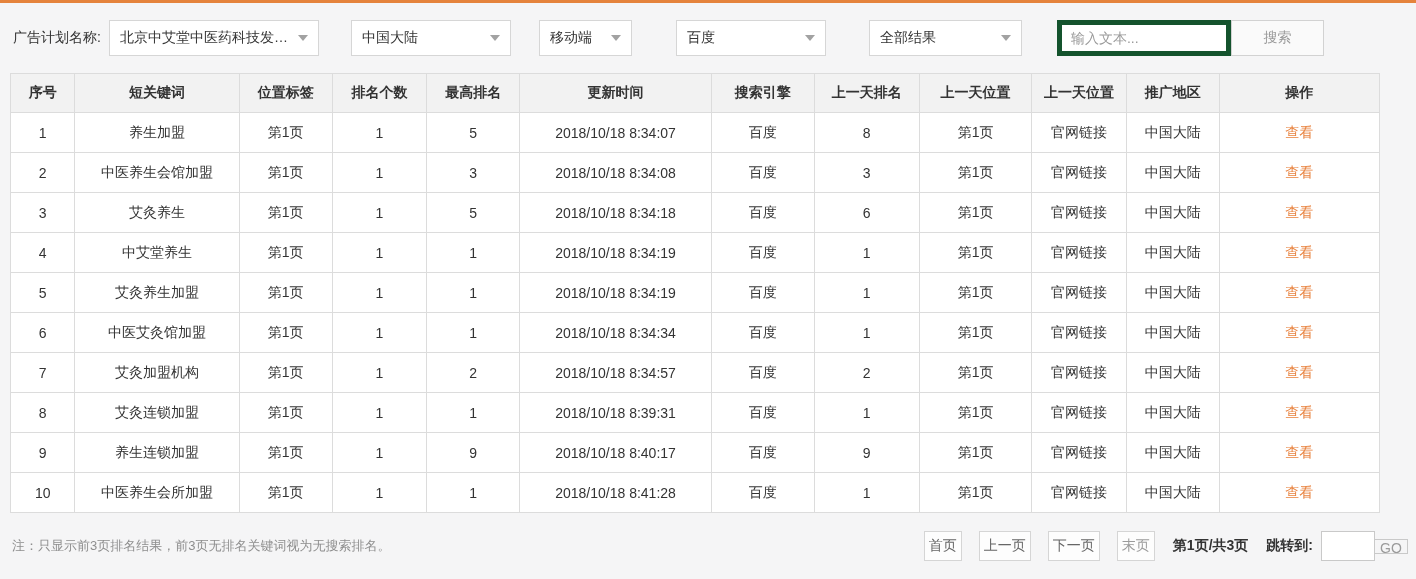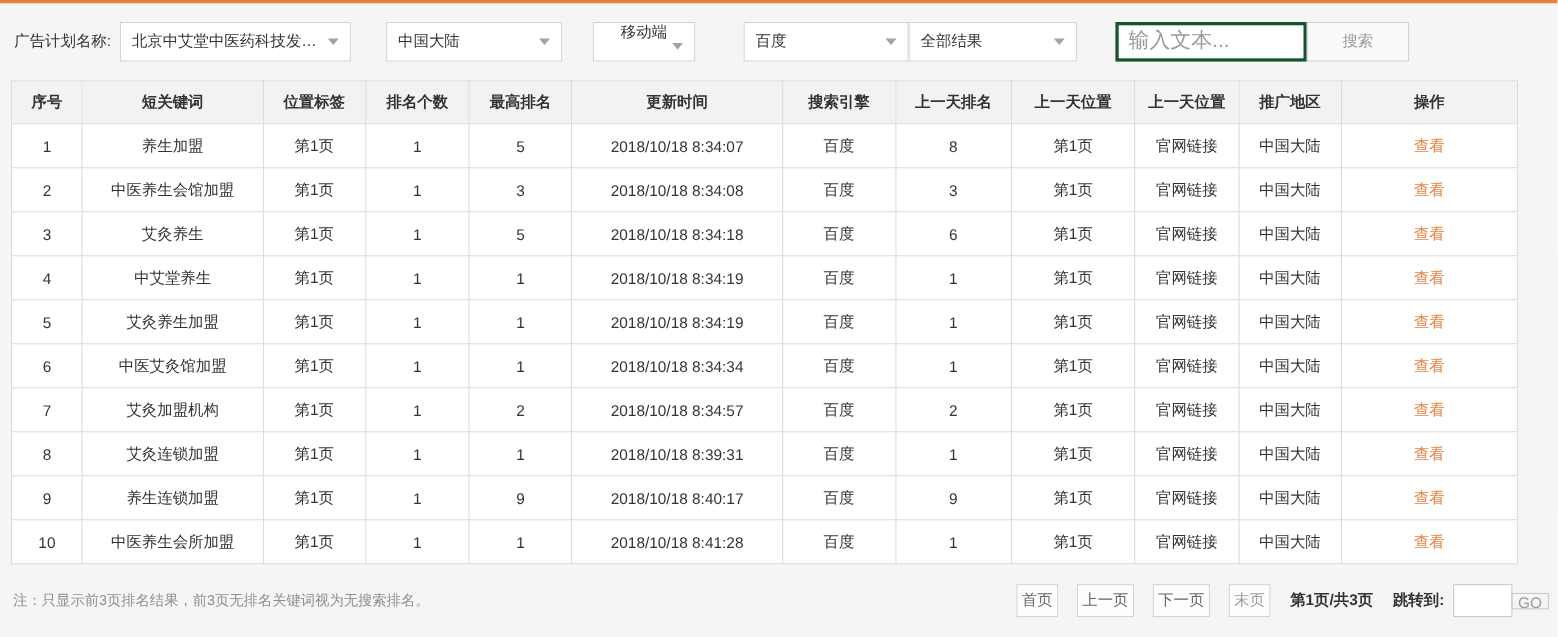"移动端" .sel-2 { flex-direction: column -> none }
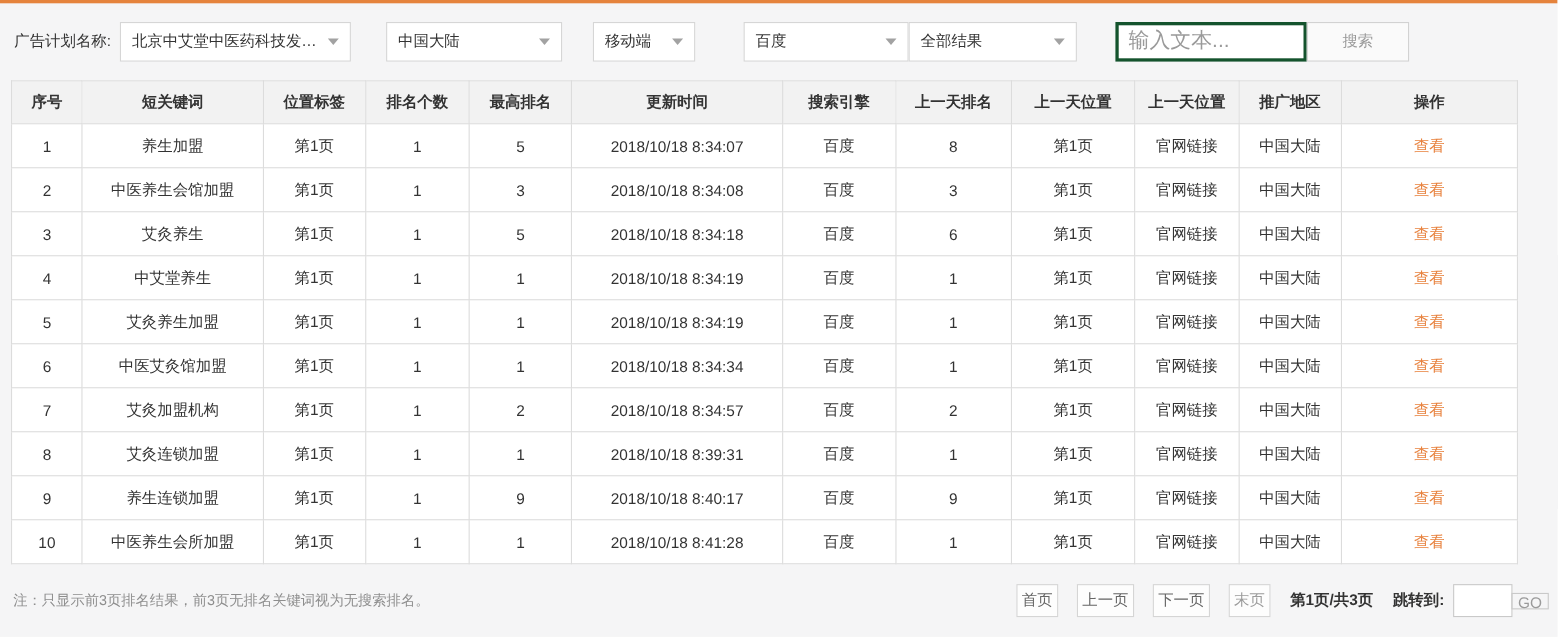"全部结果" .sel-4 { margin-left: none -> 43px }
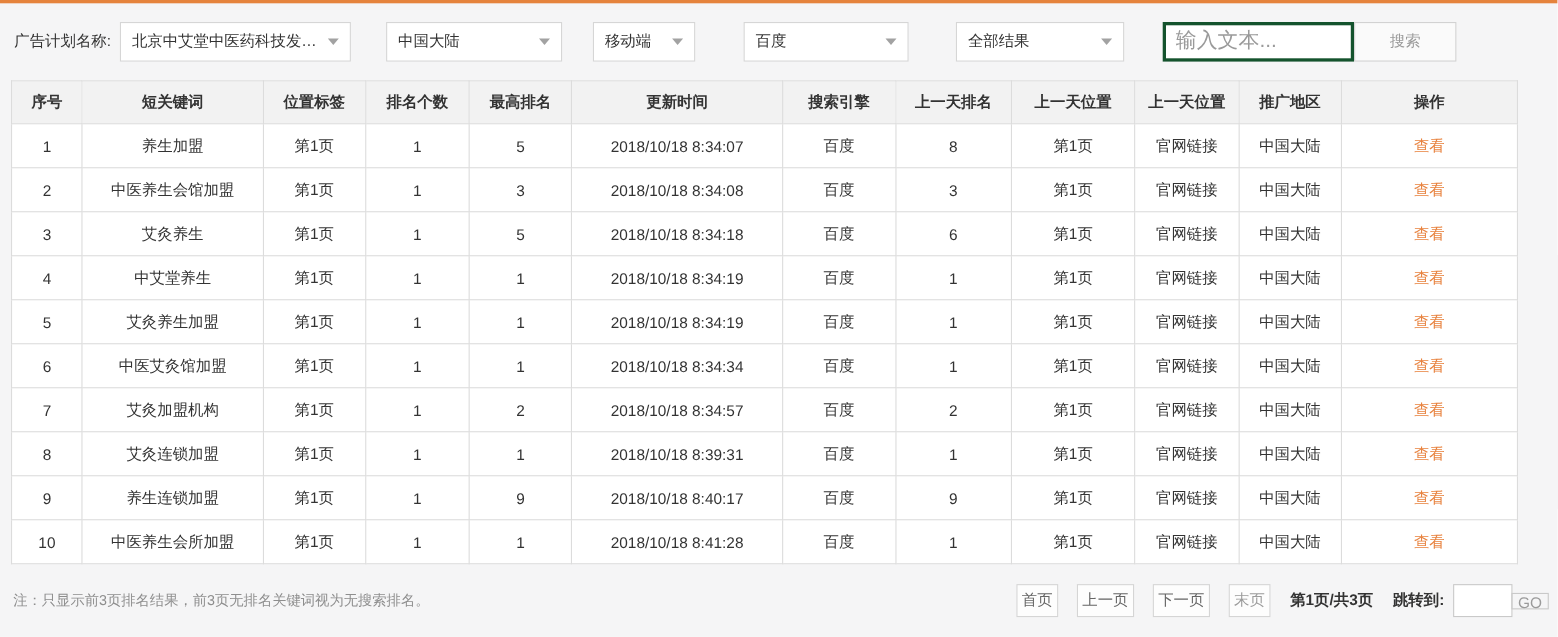"输入文本..." .text-input { border: 3px solid #14532d -> 5px solid #14532d; font-size: 19px -> 14px }
